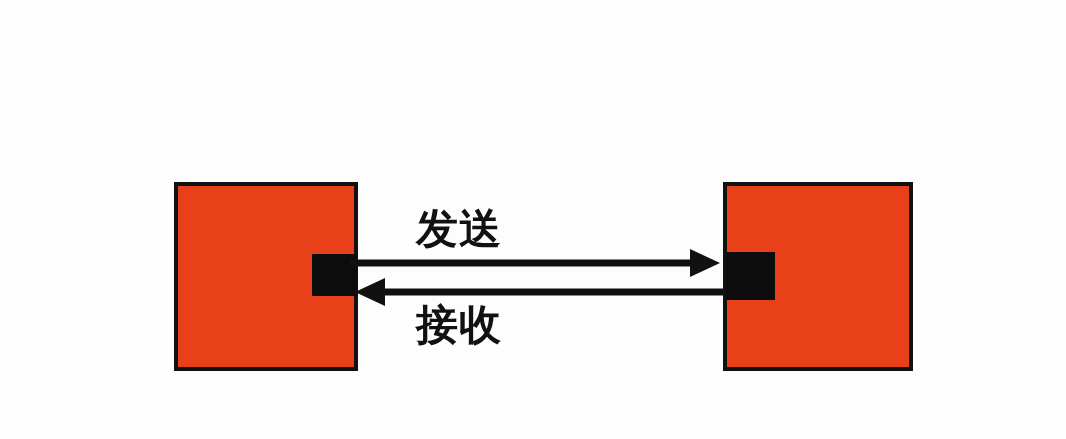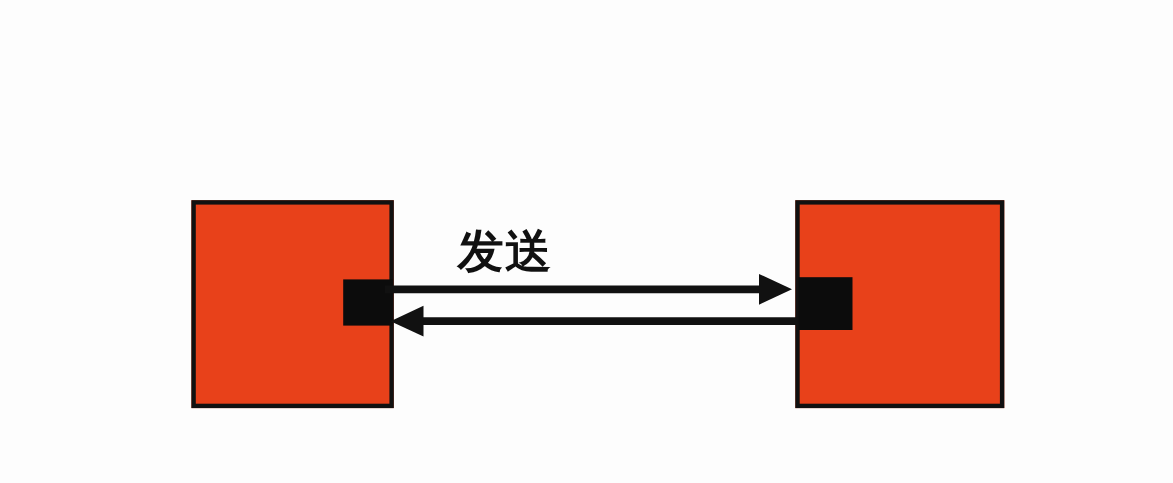"接收" div.arrow-label { html: none -> <div>接收</div> }
